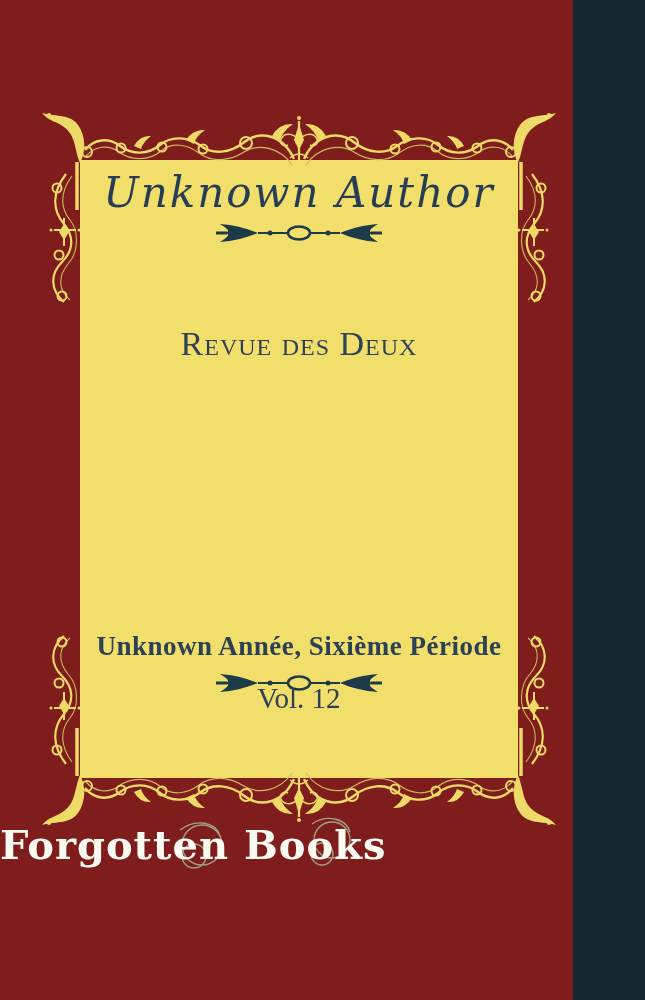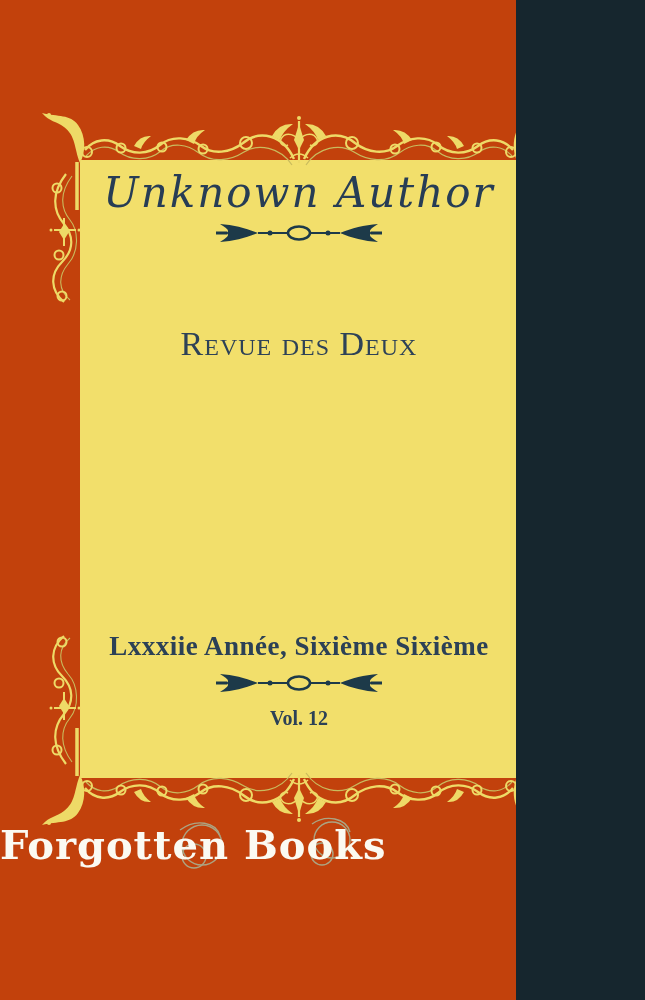"Unknown Author" .cover { background: #c2410c -> #7f1d1d; width: 516px -> 573px }
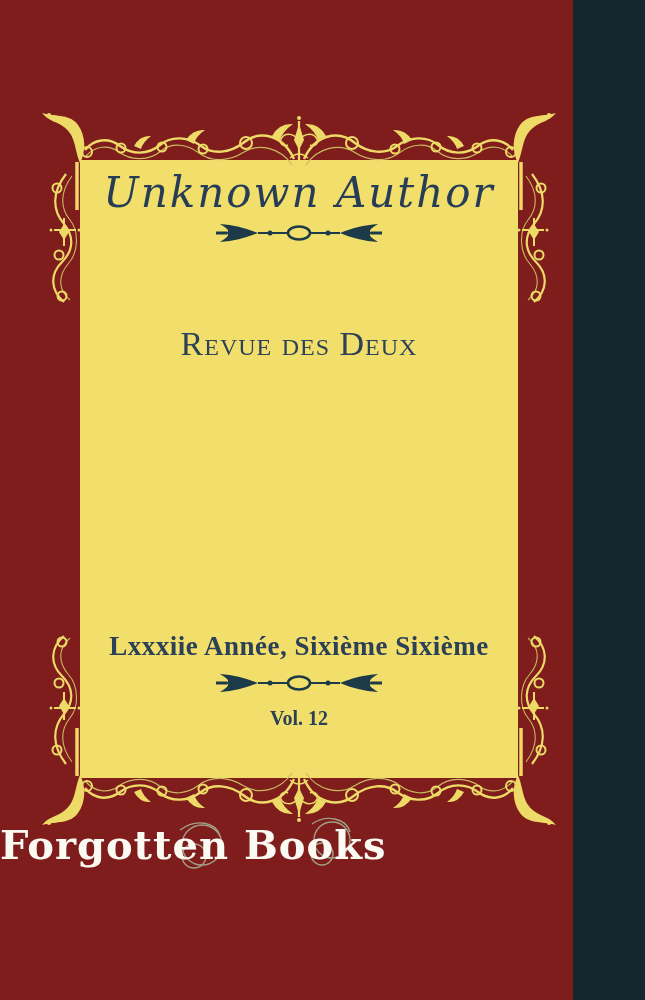"Lxxxiie Année, Sixième Sixième" div.subtitle { text: Lxxxiie Année, Sixième Sixième -> Unknown Année, Sixième Période }
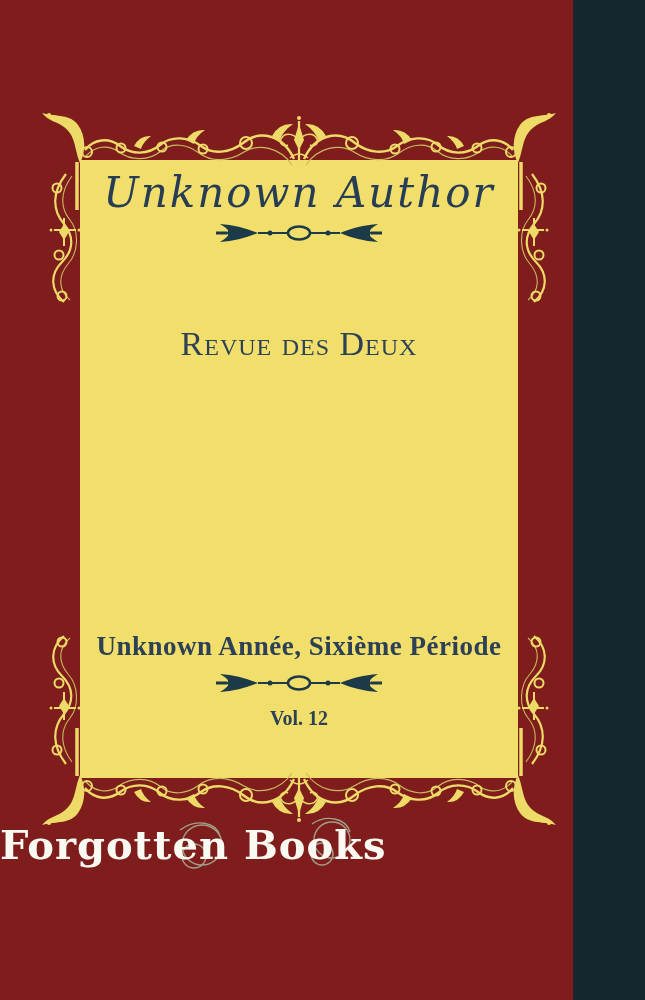"Vol. 12" .volume { font-size: 20px -> 29px; font-weight: bold -> none; top: 540px -> 520px }
